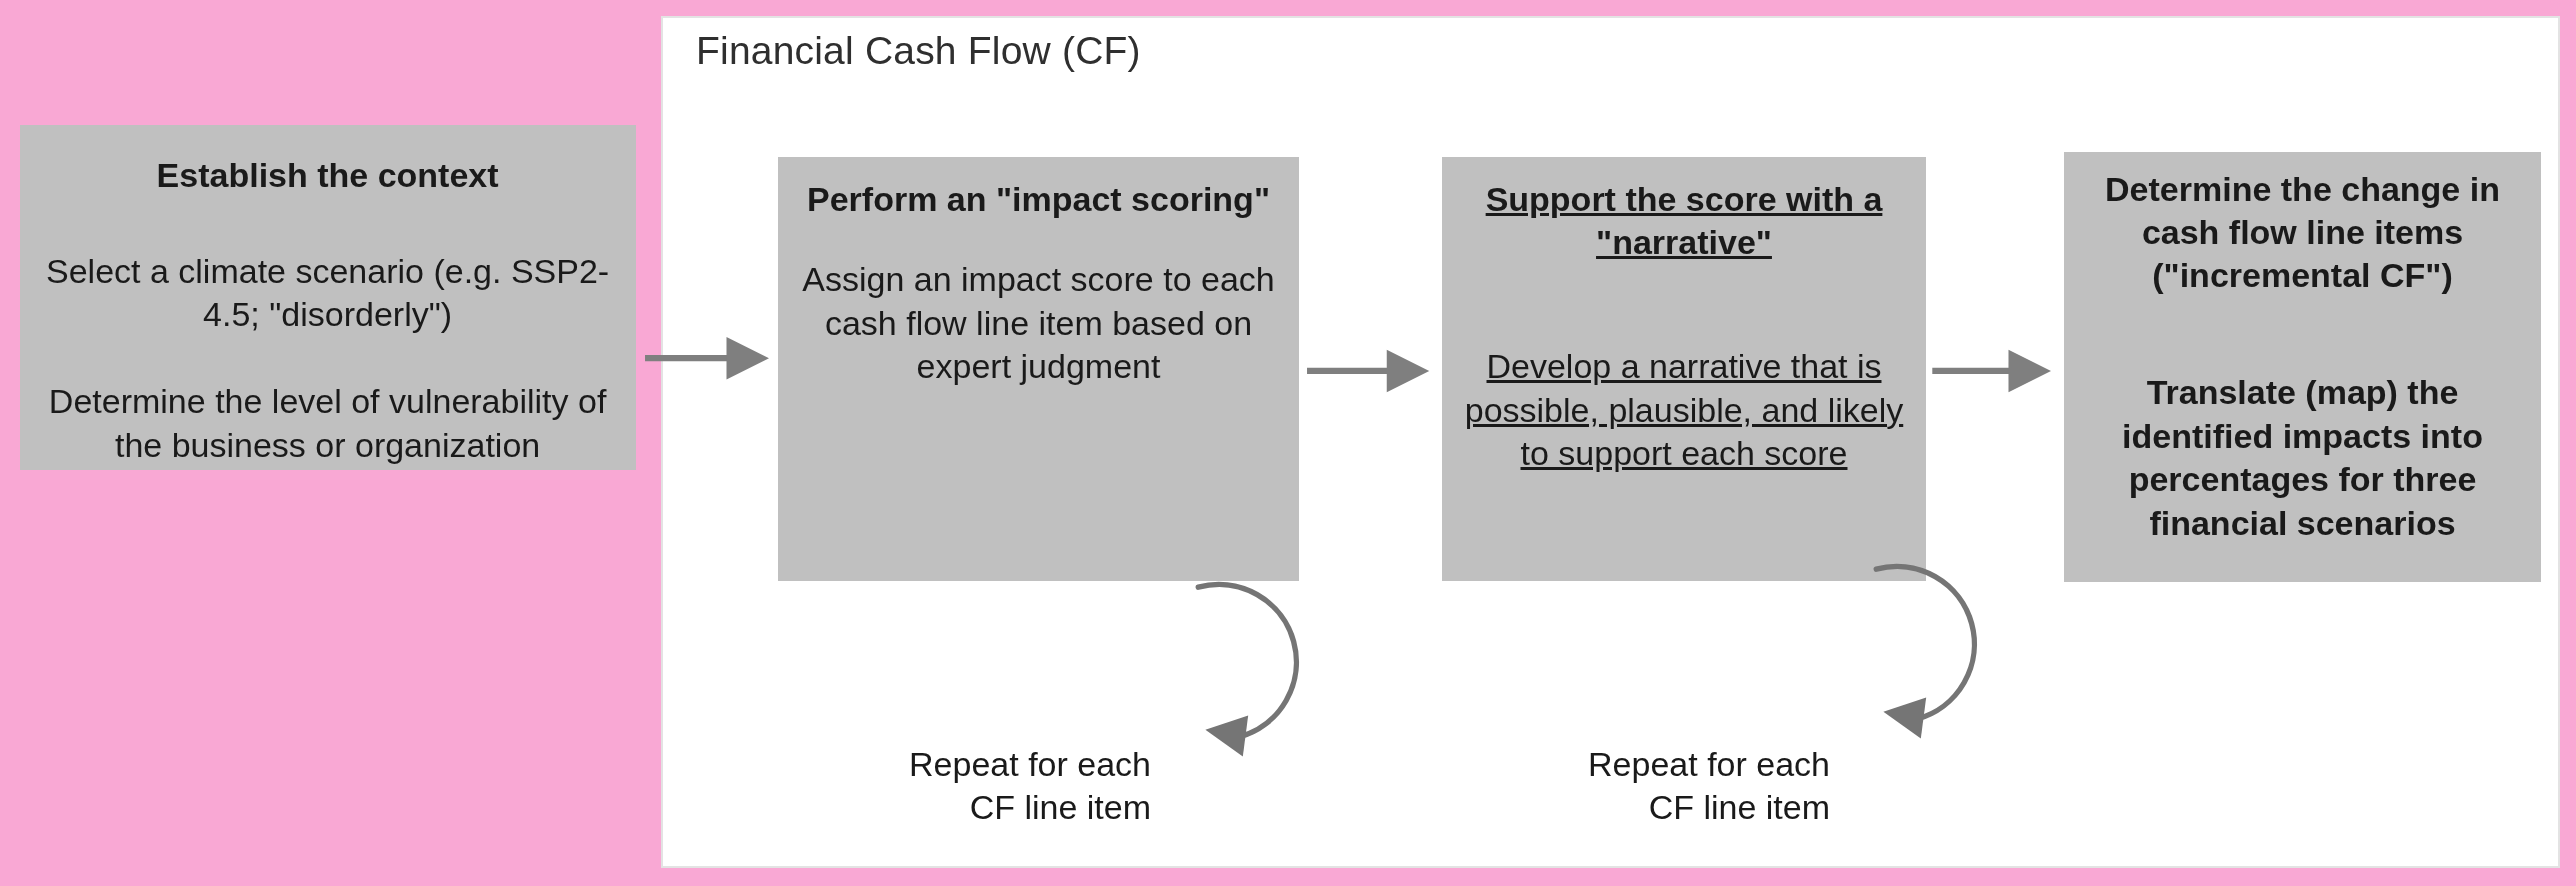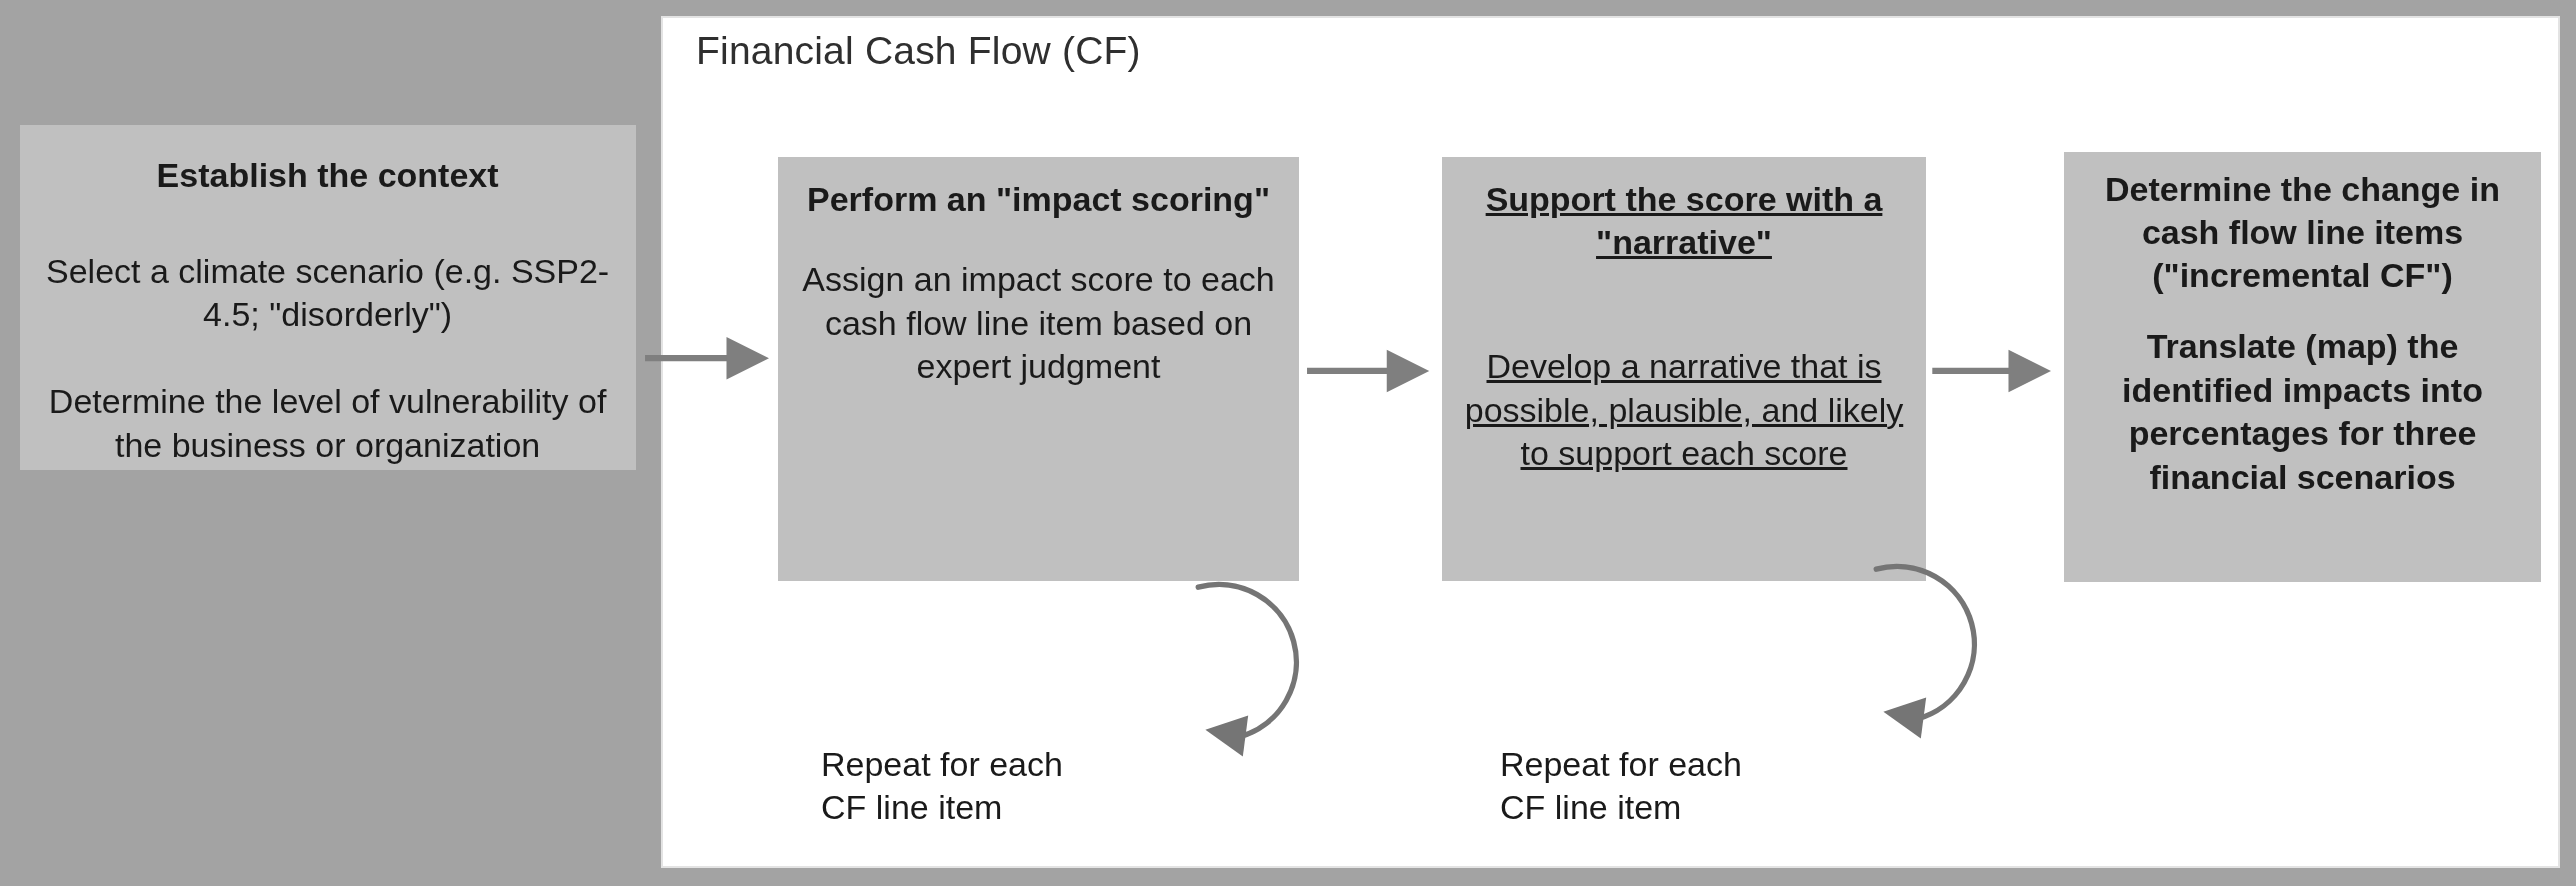"Financial Cash Flow (CF)" #stage { background: #a3a3a3 -> #f9a8d4 }
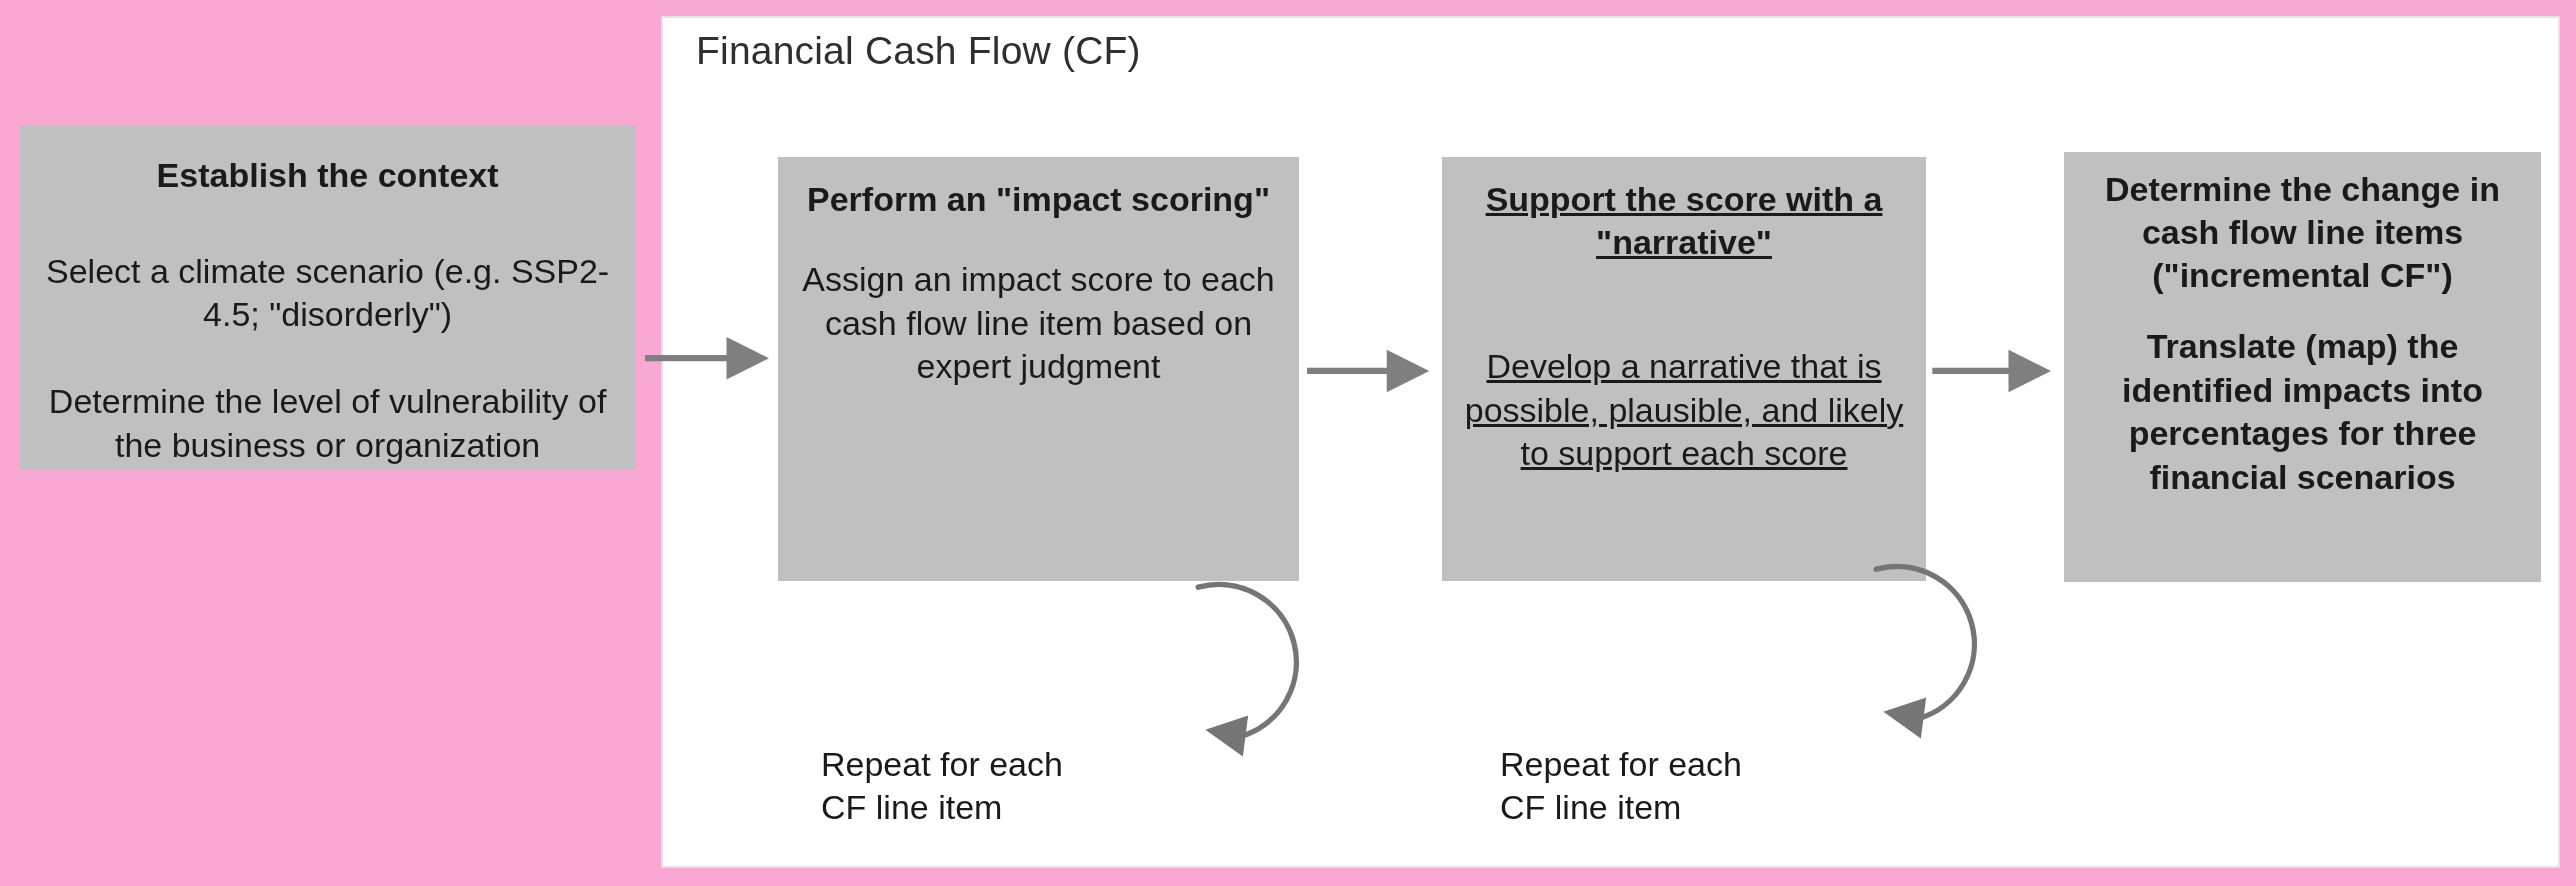"Determine the change in cash" #box-incremental-cf { gap: none -> 46px }
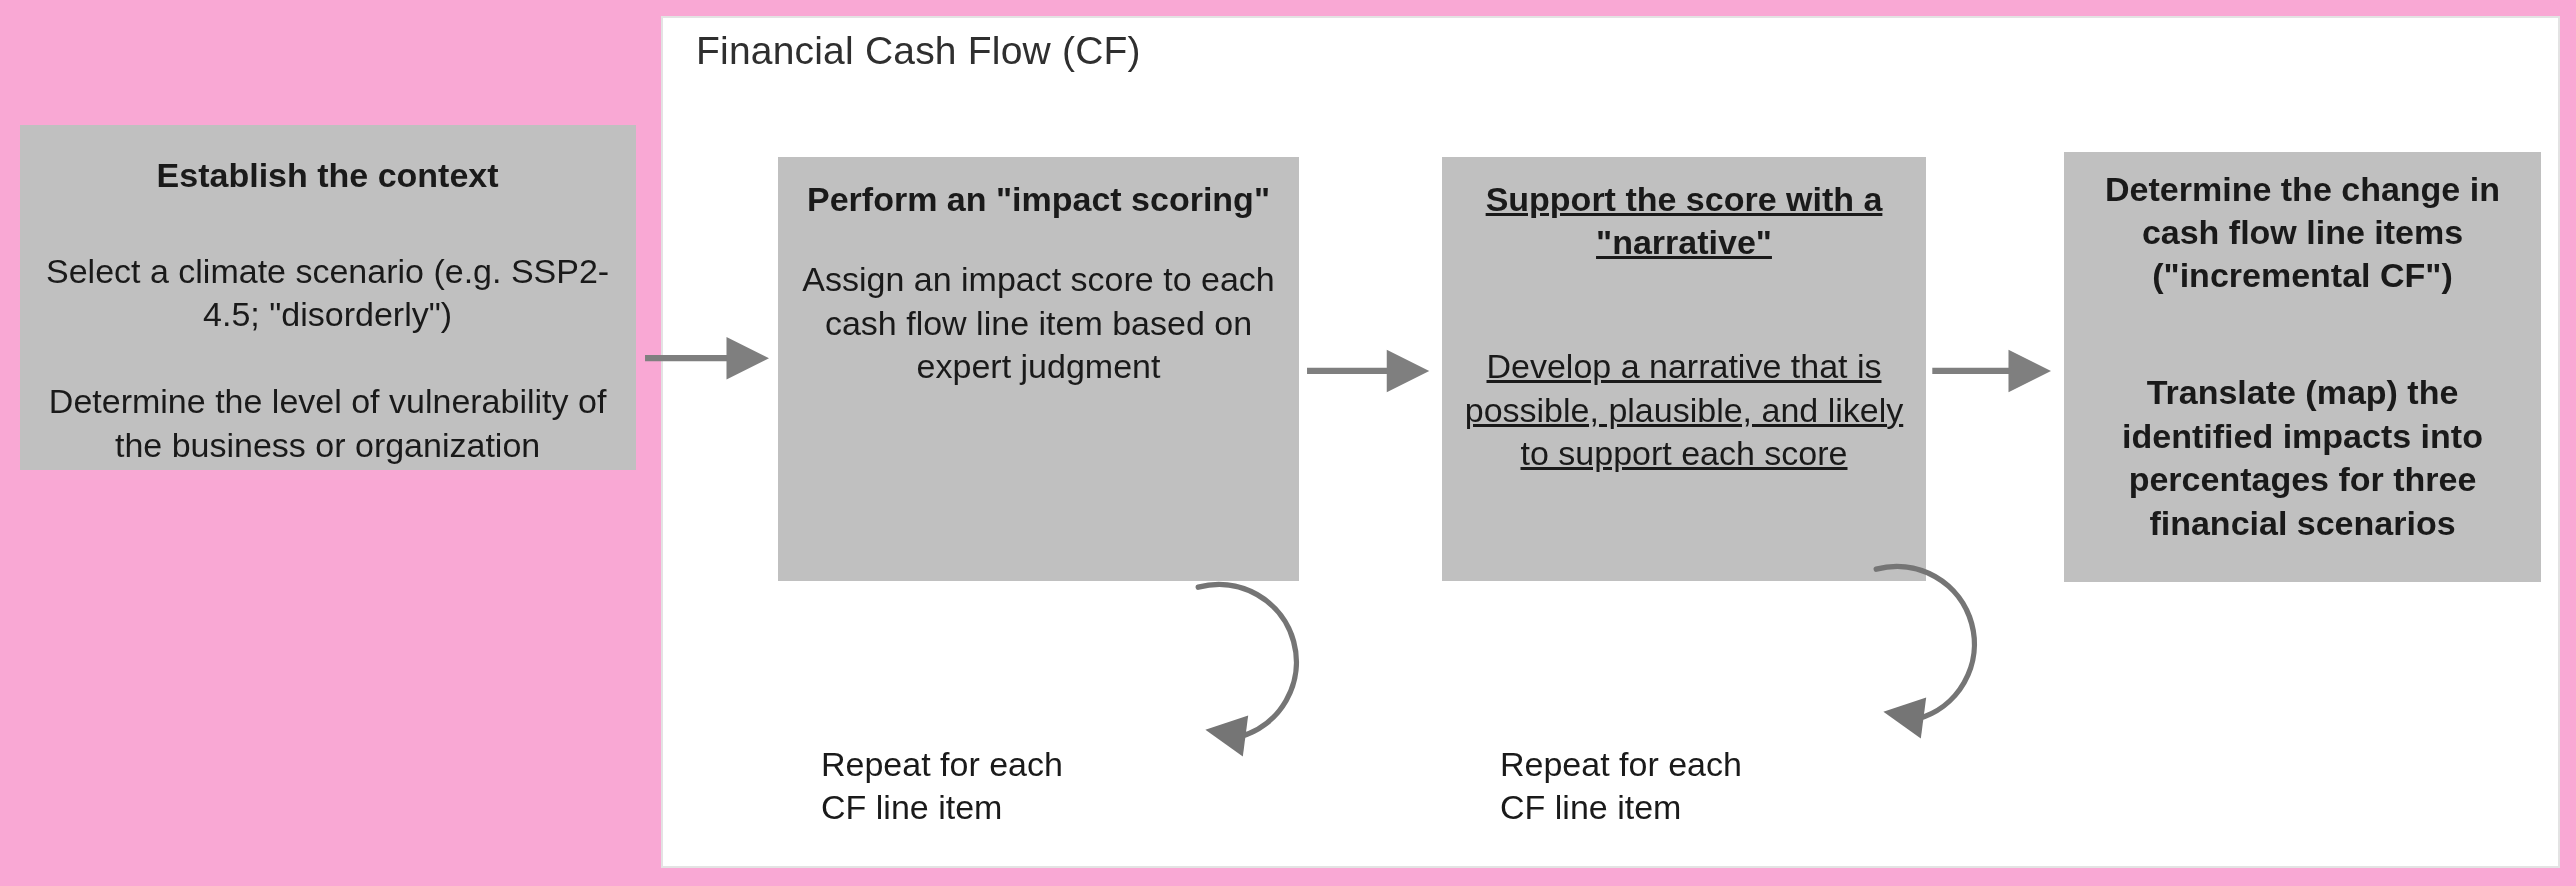"Repeat for each" .loop-label { text-align: left -> right }
